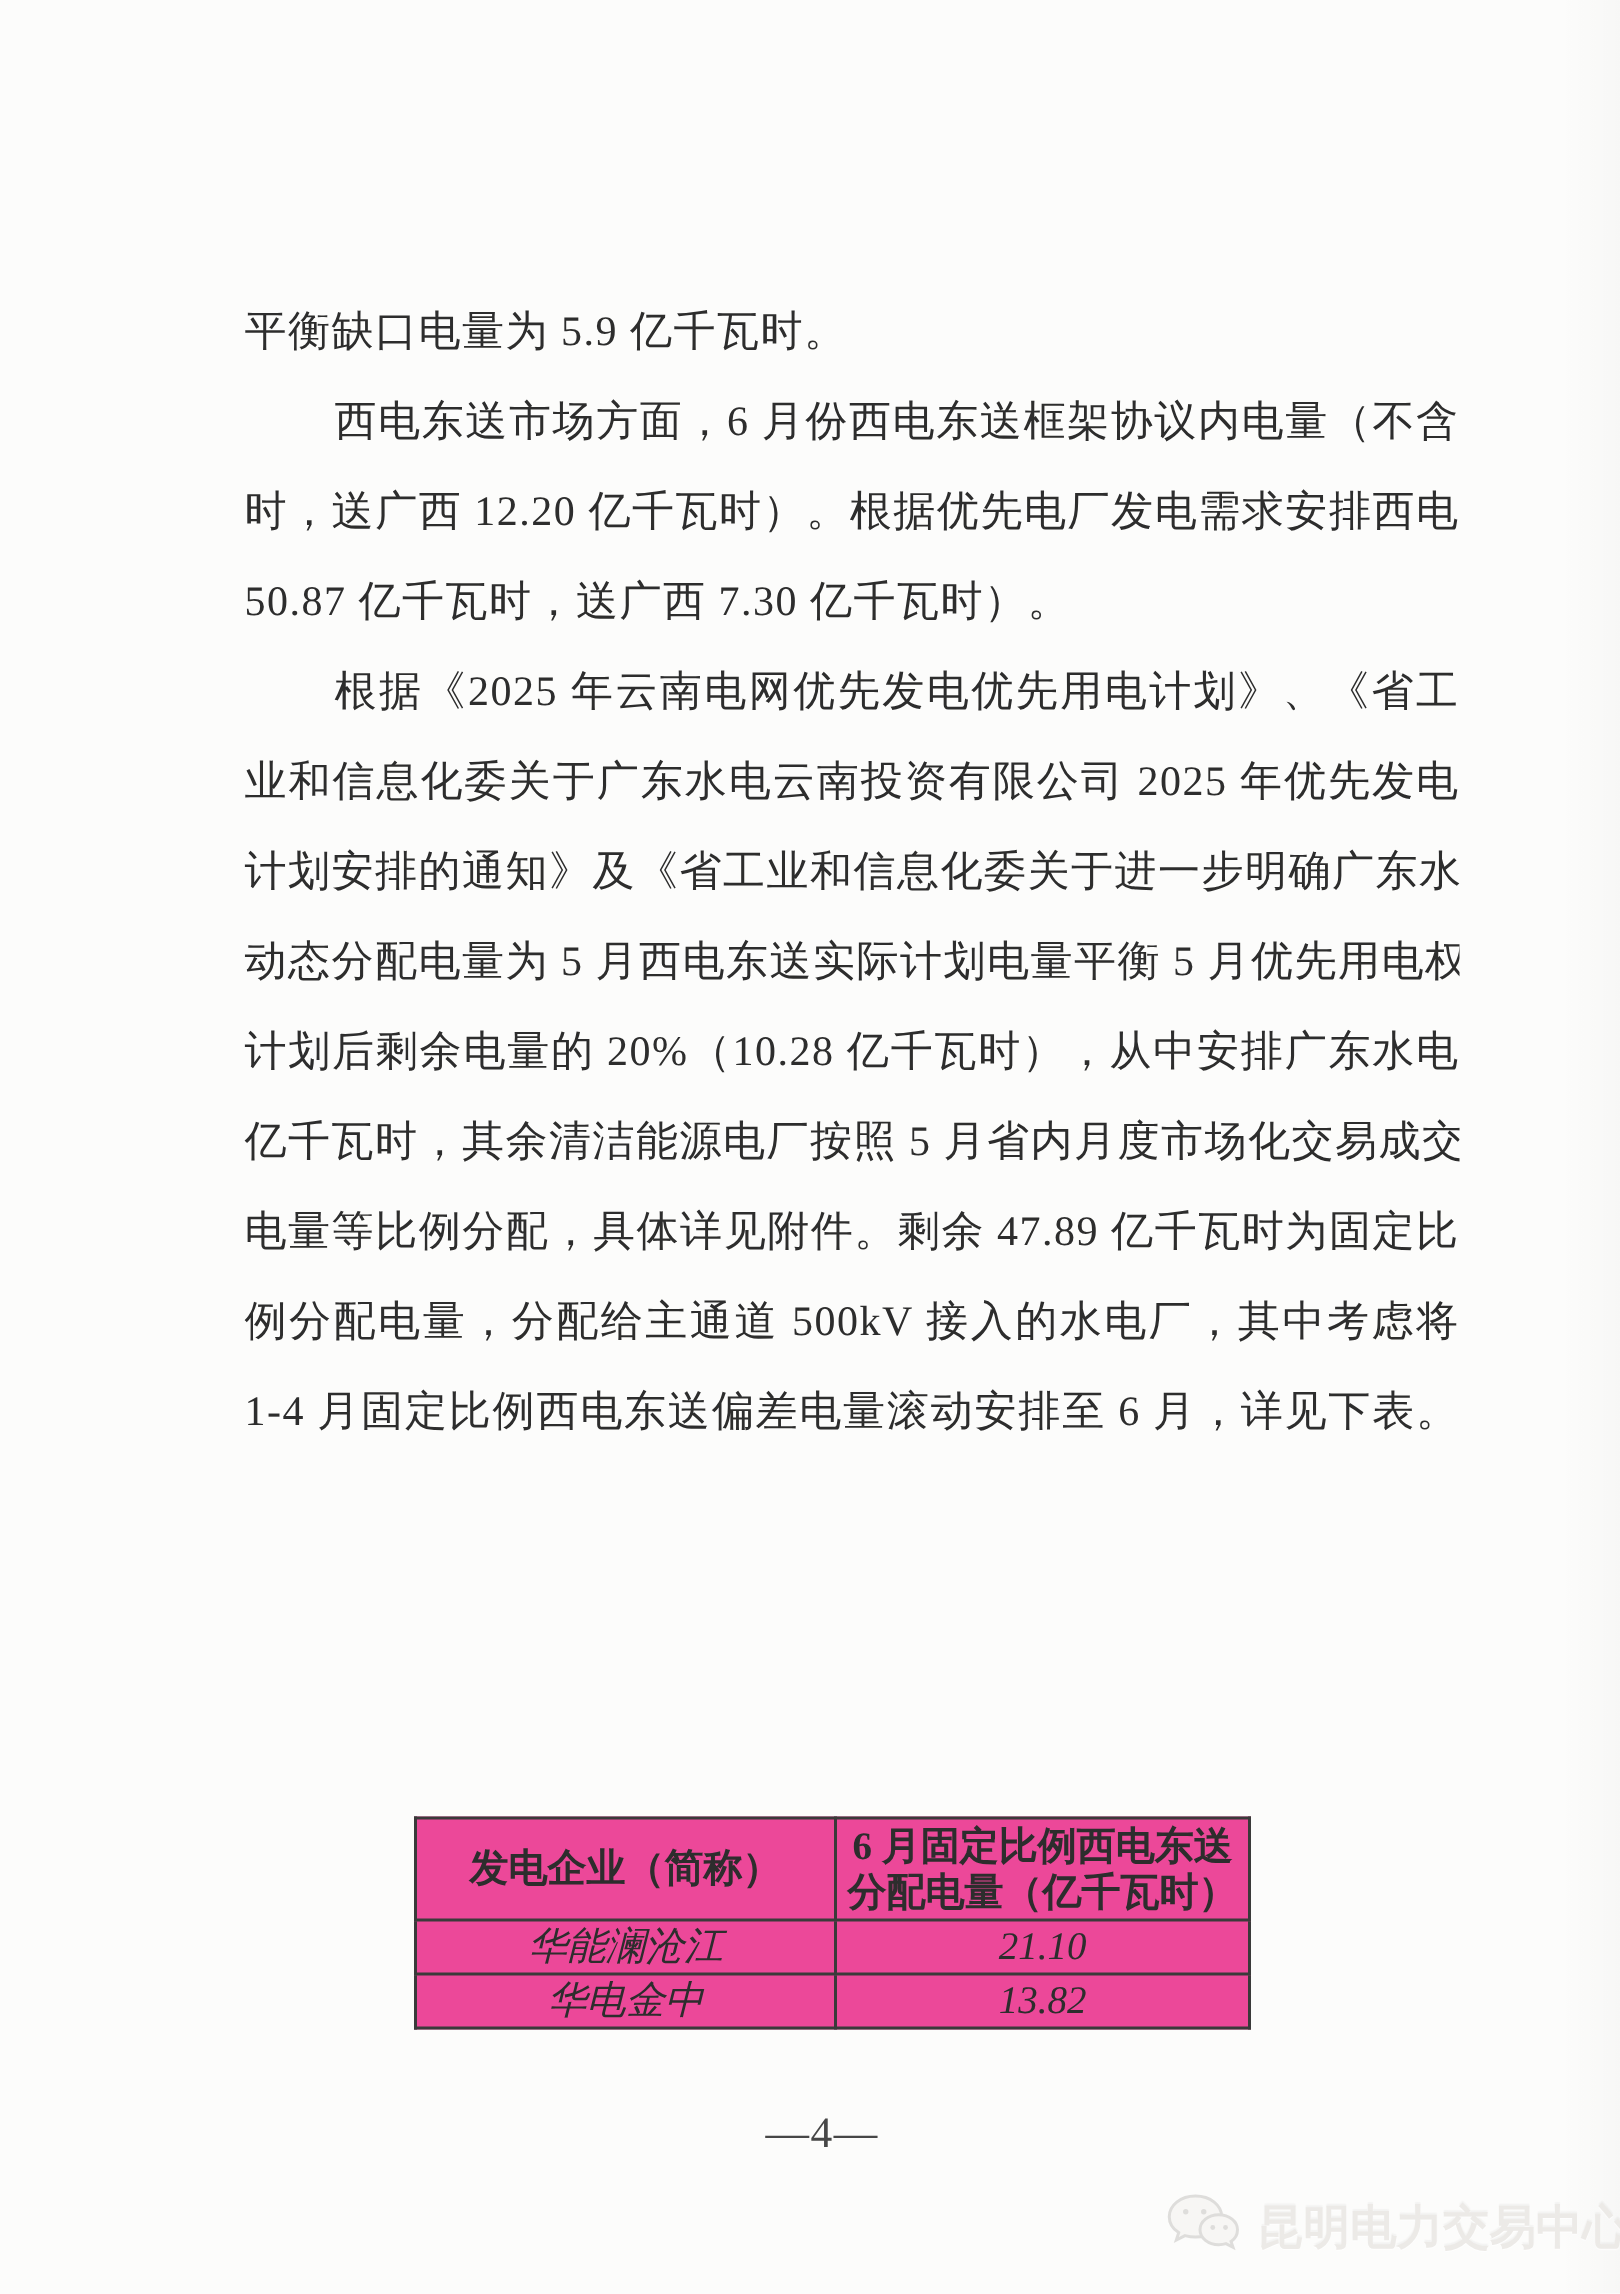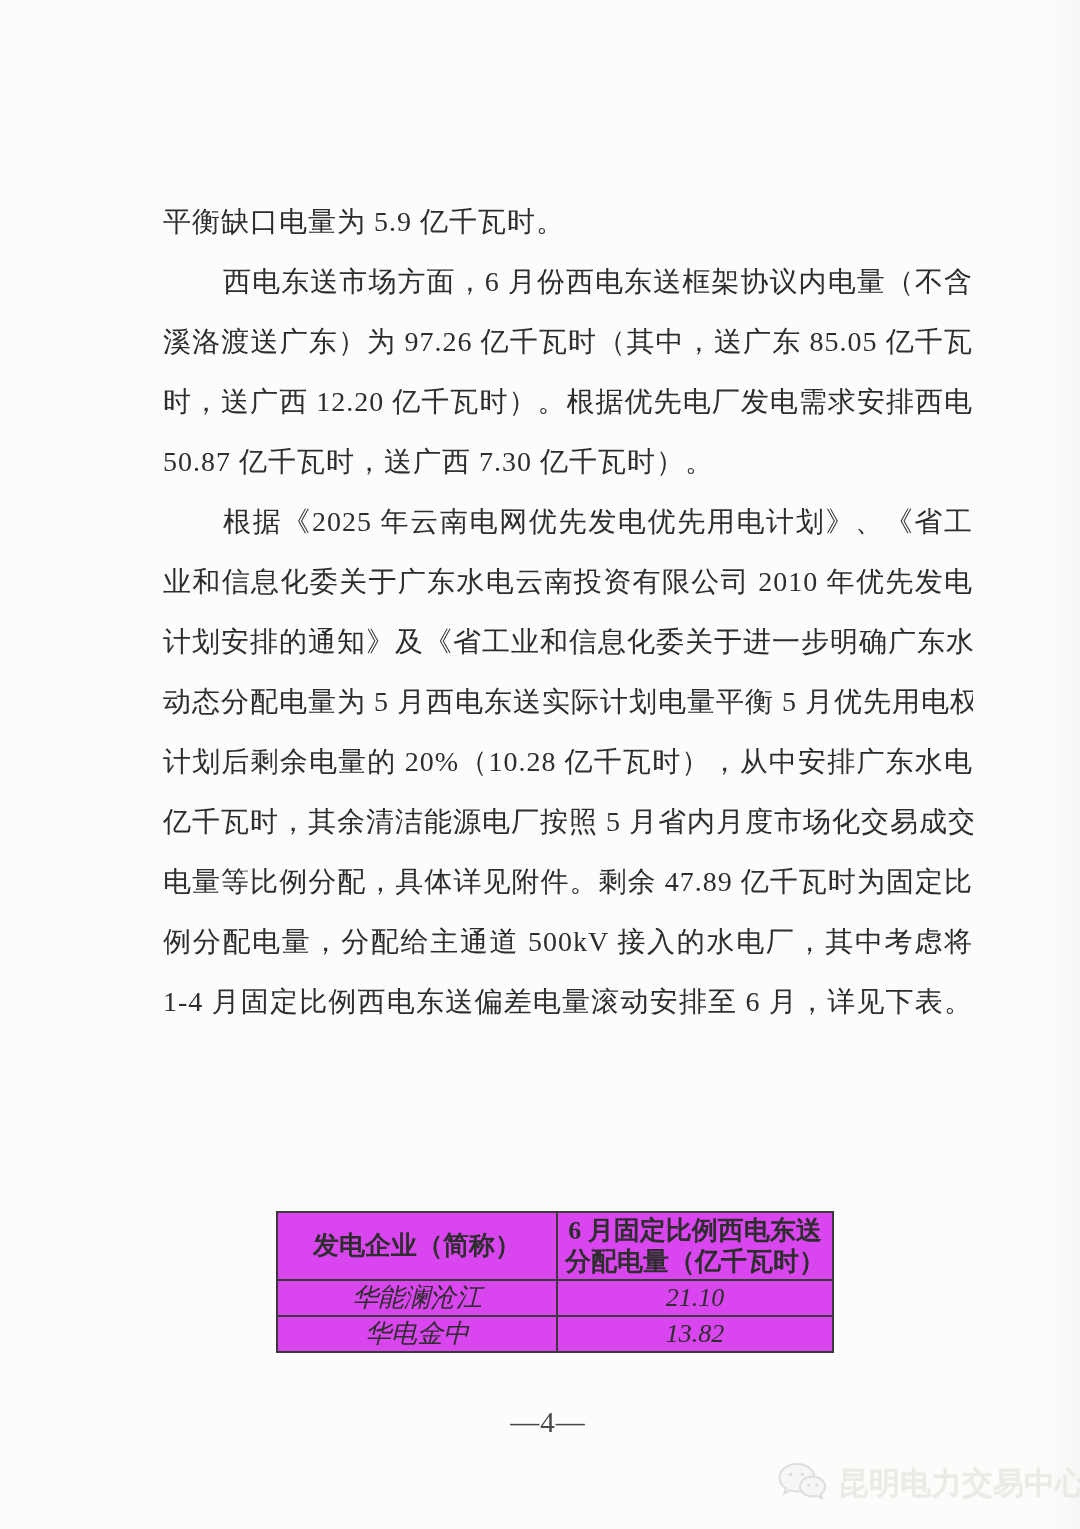"溪洛渡送广东）为 97.26 亿千瓦时（其中，送广东 85.05 亿千瓦" div.line { html: <div>溪洛渡送广东）为 97.26 亿千瓦时（其中，送广东 85.05 亿千瓦</div> -> none }
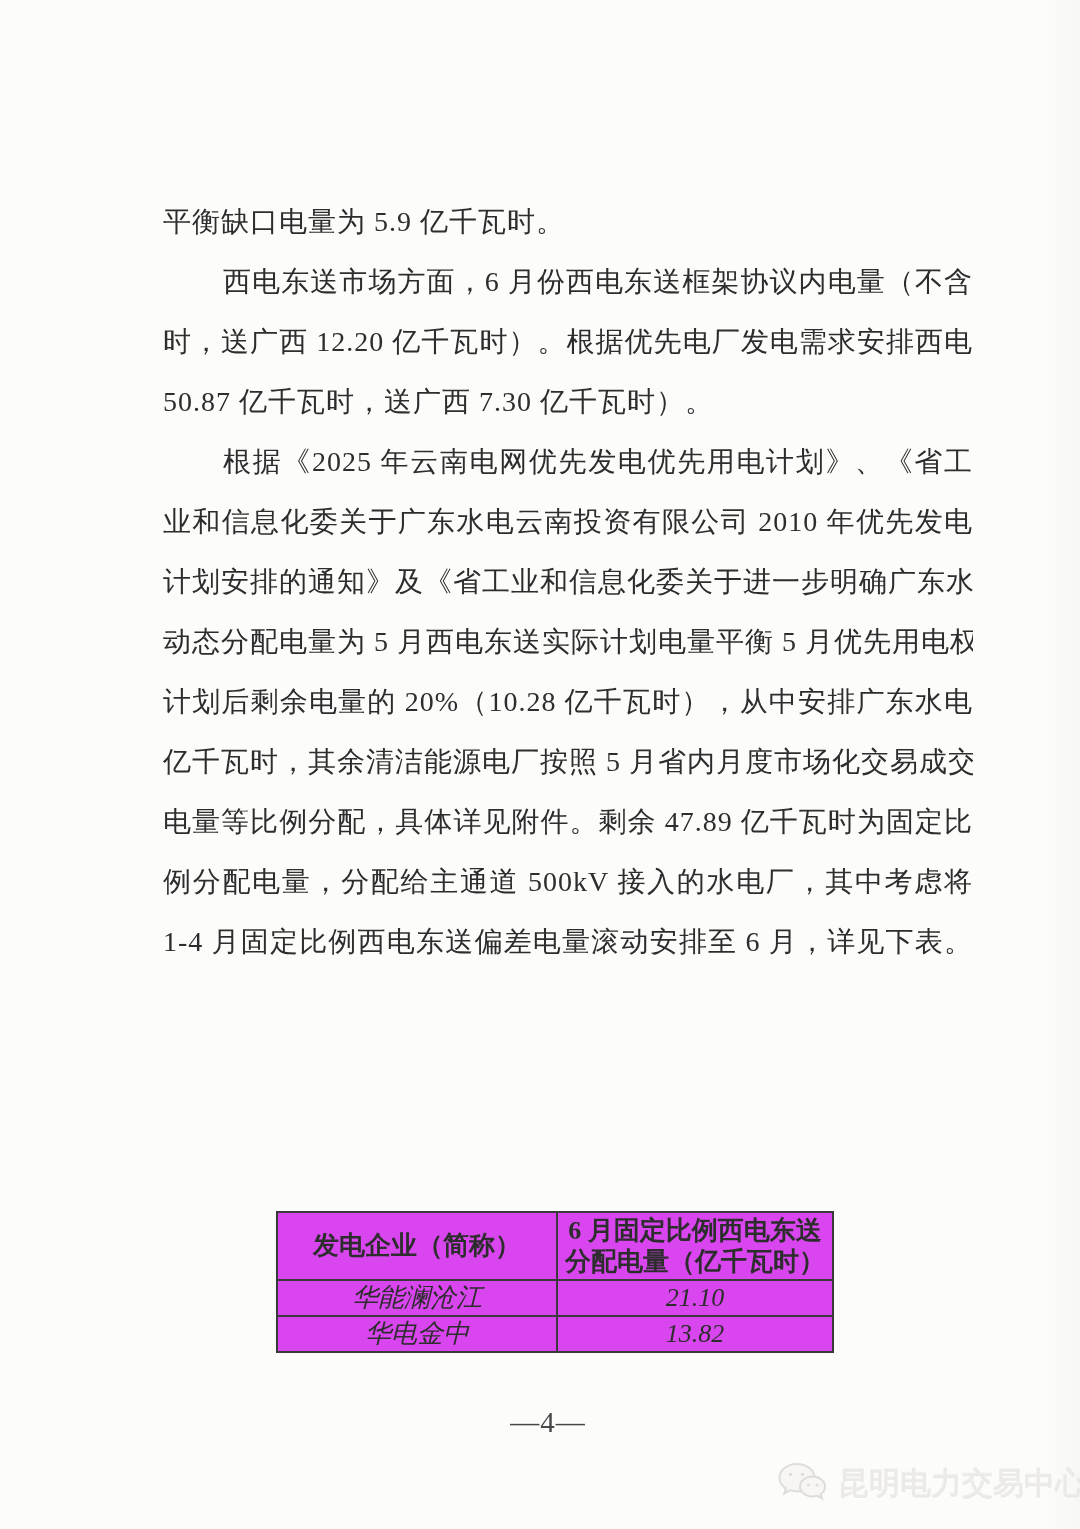"业和信息化委关于广东水电云南投资有限公司 2010 年优先发电" div.line { text: 2010 -> 2025 }
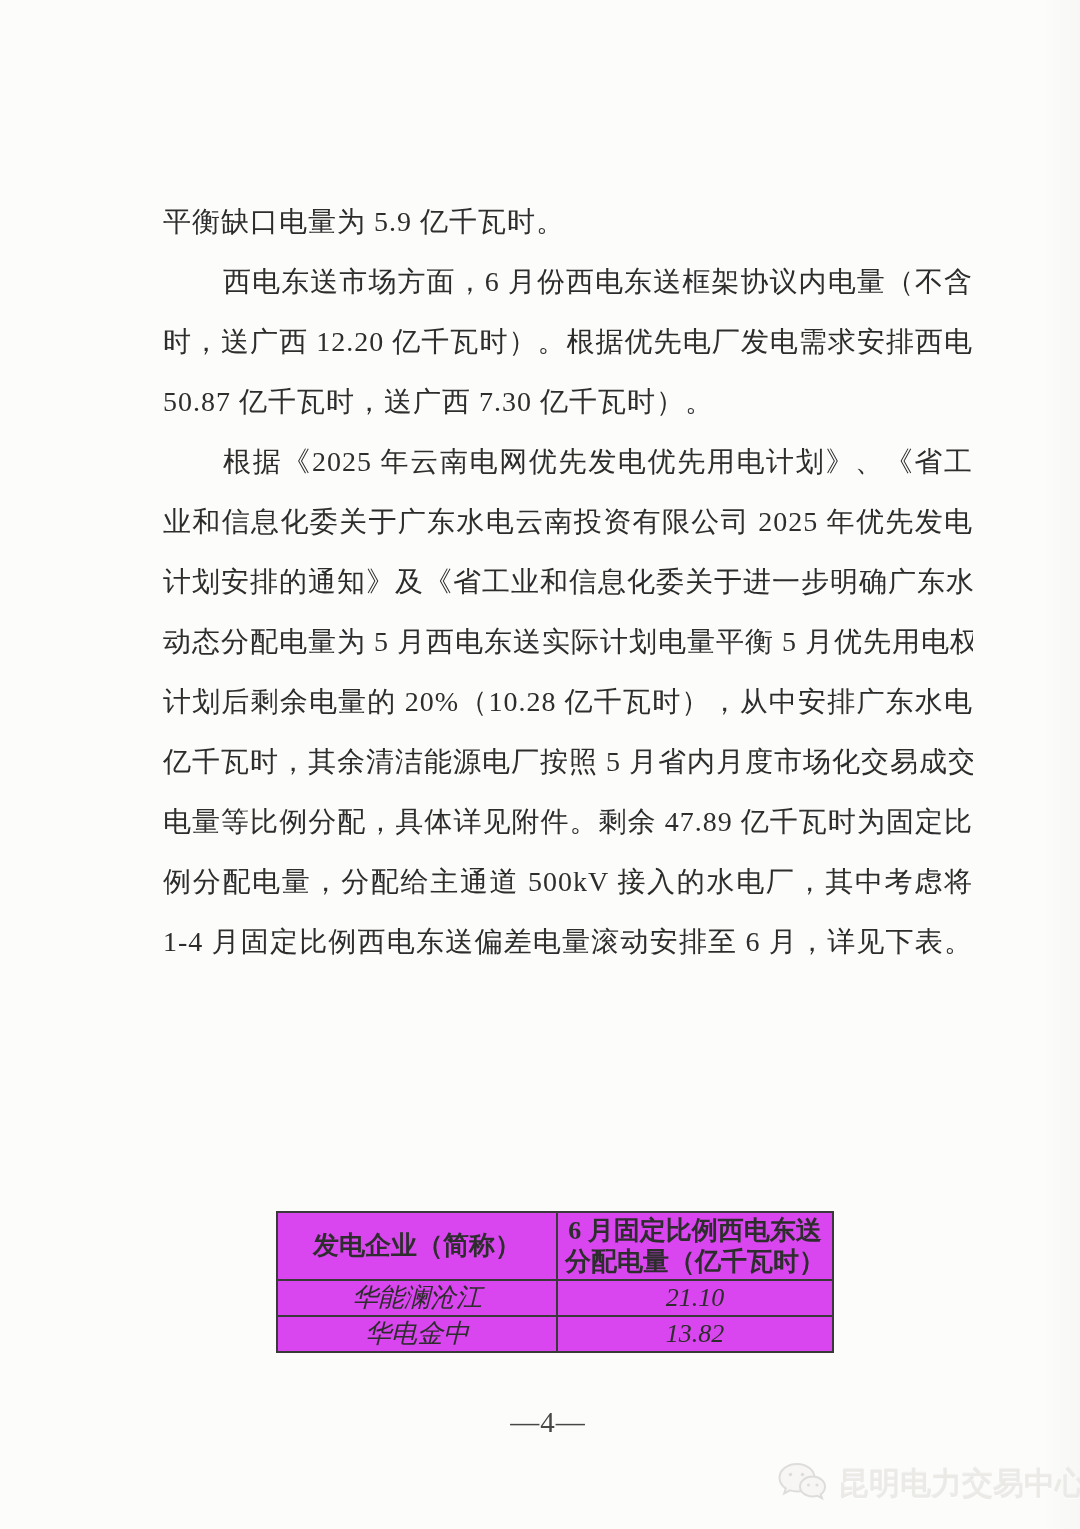"发电企业（简称）" .alloc-table { background: #d946ef -> #ec4899 }
